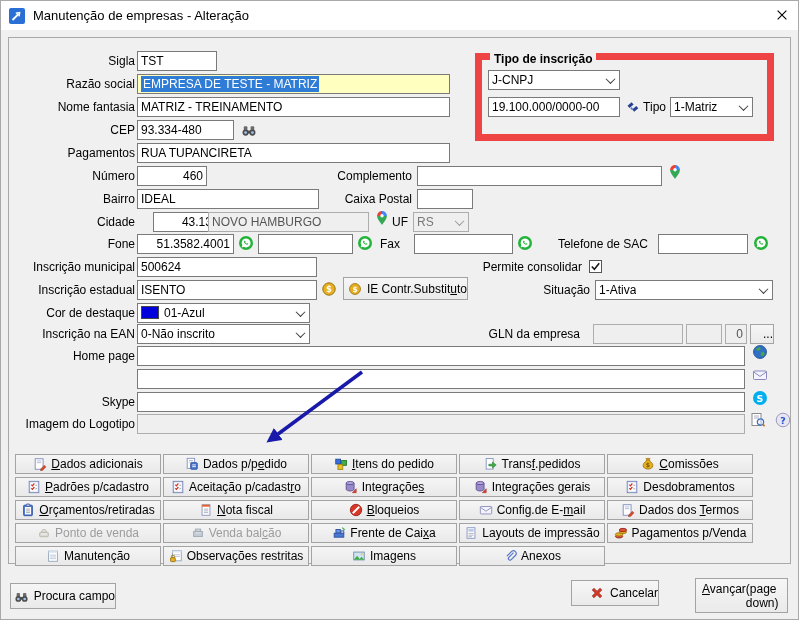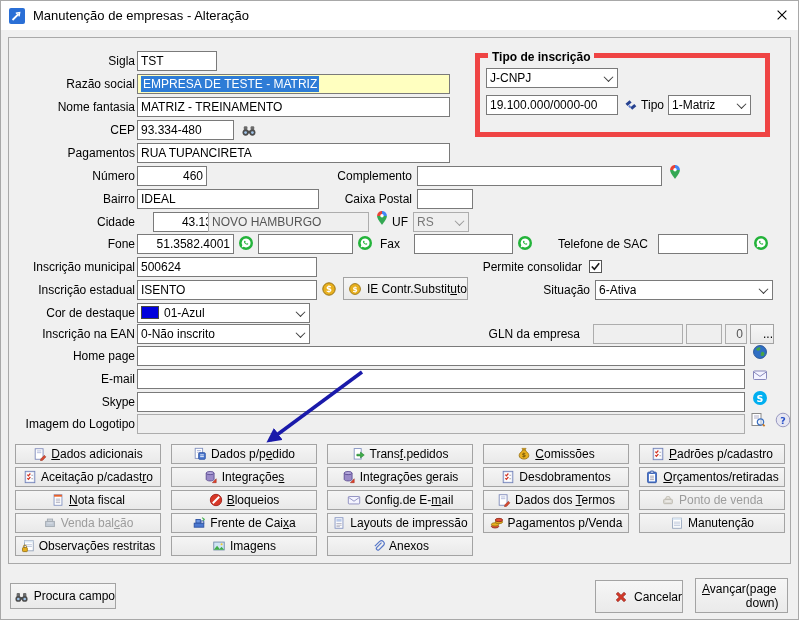"Tipo de inscrição" .gb { border: 5px solid #ef4444 -> 7px solid #ef4444 }
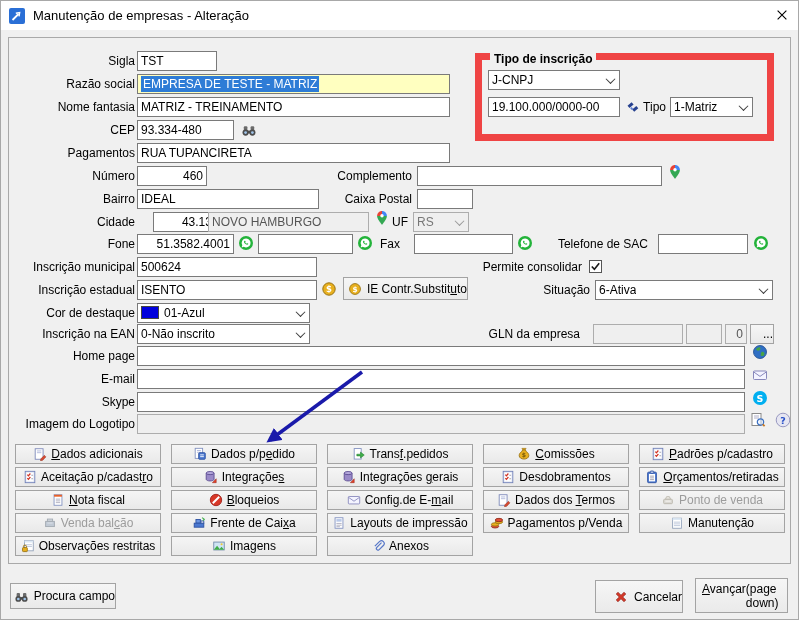"6-Ativa" span { text: 6-Ativa -> 1-Ativa }
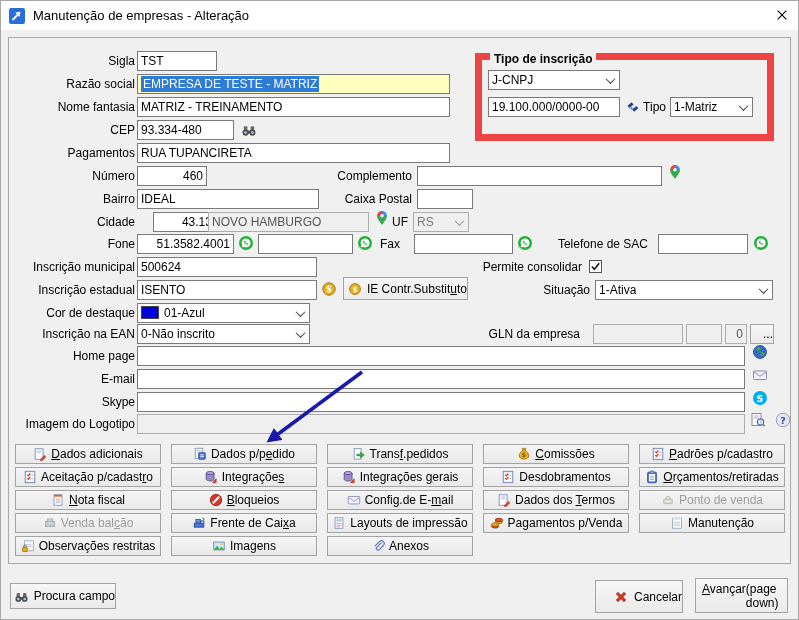"E-mail" div.rl { html: <div>E-mail</div> -> none }
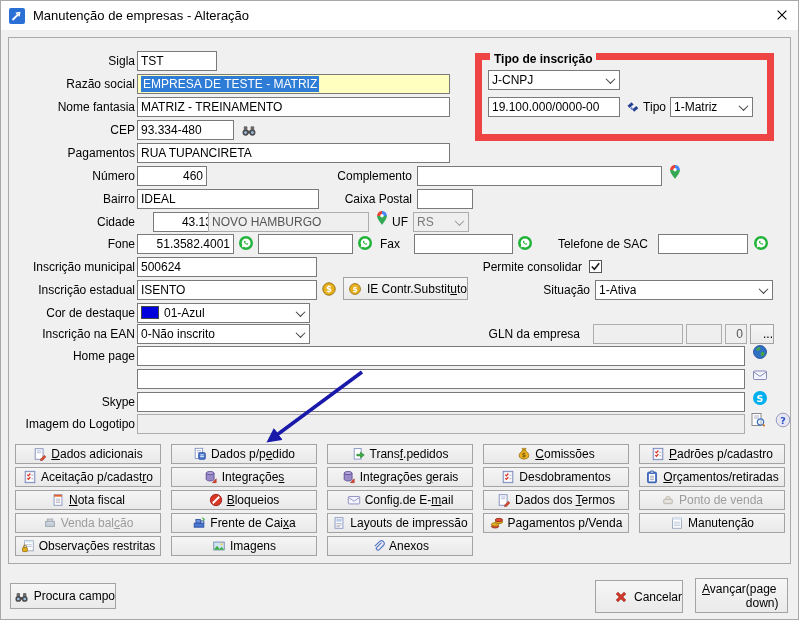"Dados adicionais" #btn-grid { gap: 3px 10px -> 3px 2px; top: 406px -> 416px }
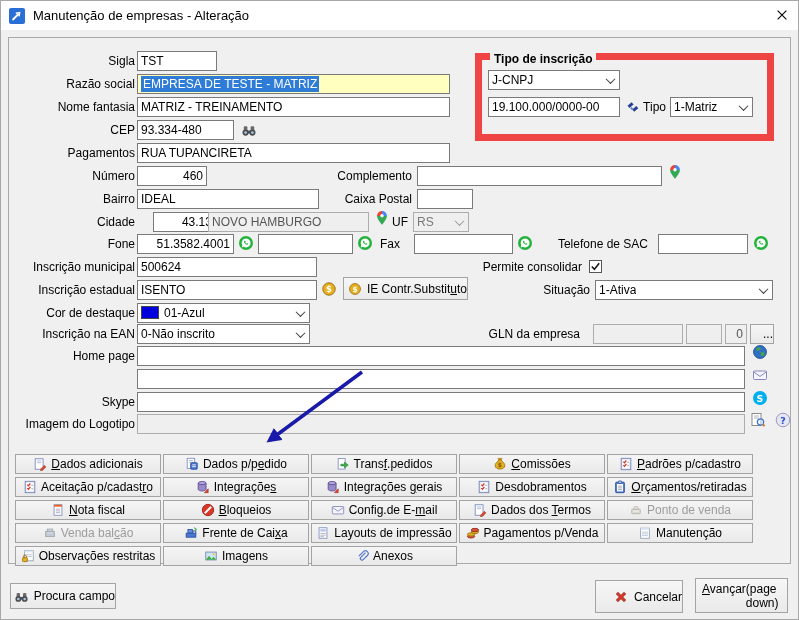"Itens do pedido" div.gbtn { html: none -> <div> <svg> <use></use> </svg> <span><u>I</u>tens do pedido</span> </div> }
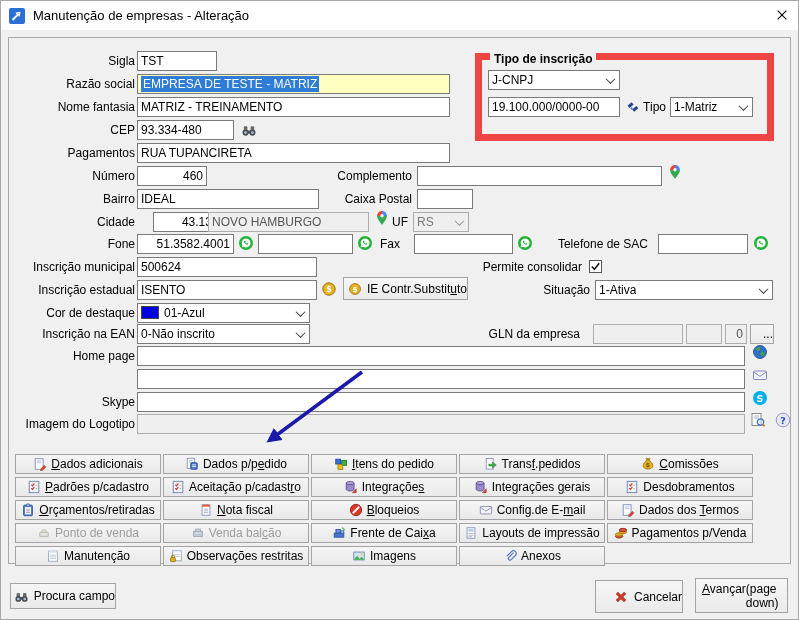"Cancelar" div.btn { height: 33px -> 26px; left: 595px -> 571px }
